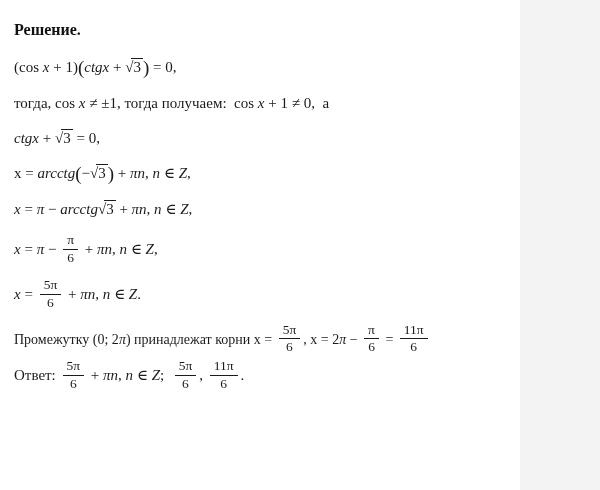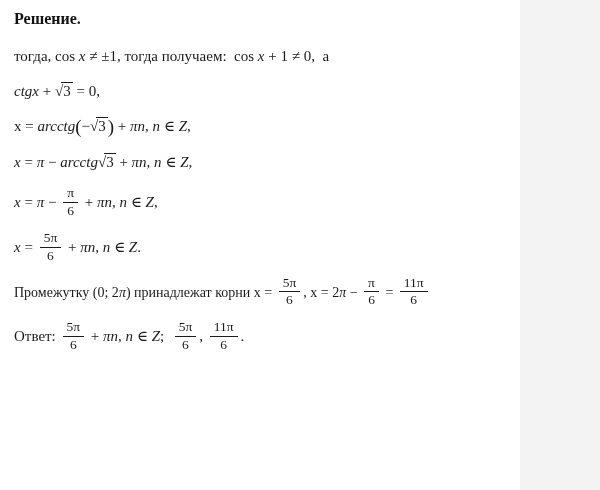"Решение." #page { padding: 9px 6px 0 14px -> 20px 6px 0 14px }
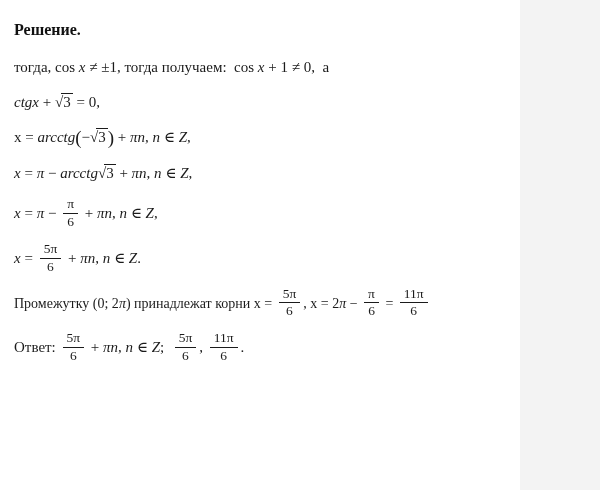"(cos x + 1)(ctgx +" div.line { html: none -> <div><span>(cos </span><span>x</span><span> + 1)</span><span>(</span><span>ctgx</span><span> + </span><span><span>√</span><span>3</span></span><span>)</span><span> = 0,</span></div> }
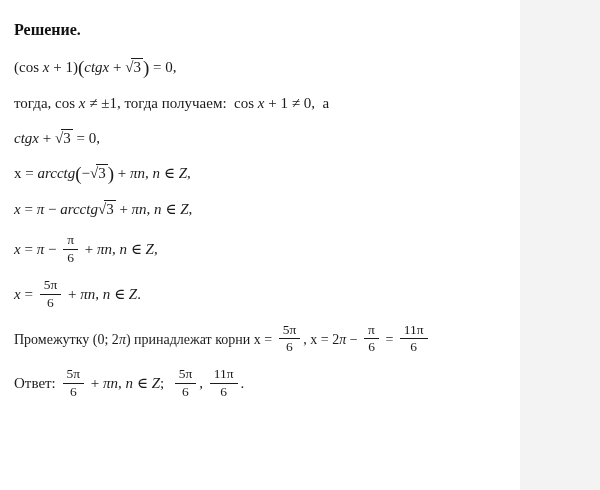"Промежутку (0; 2π) принадлежат корни" .line.l-long { margin-bottom: 10px -> 2px }
